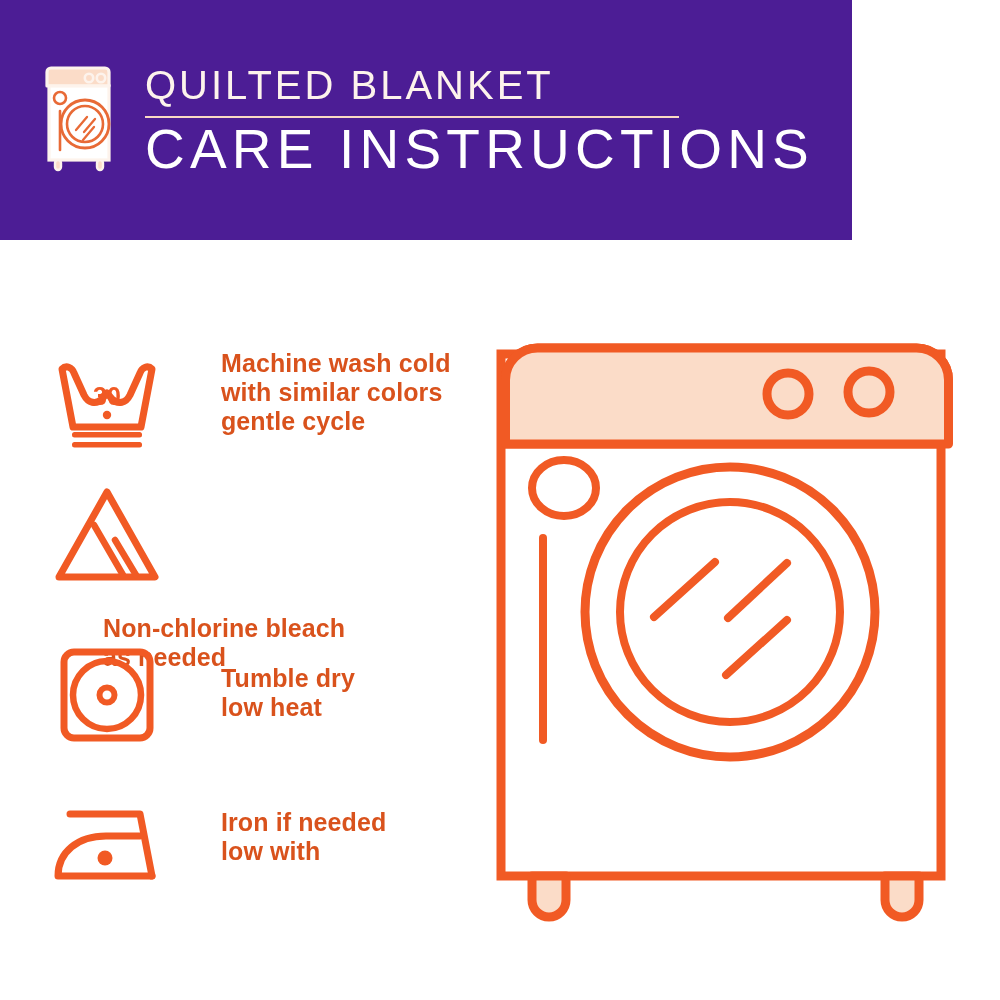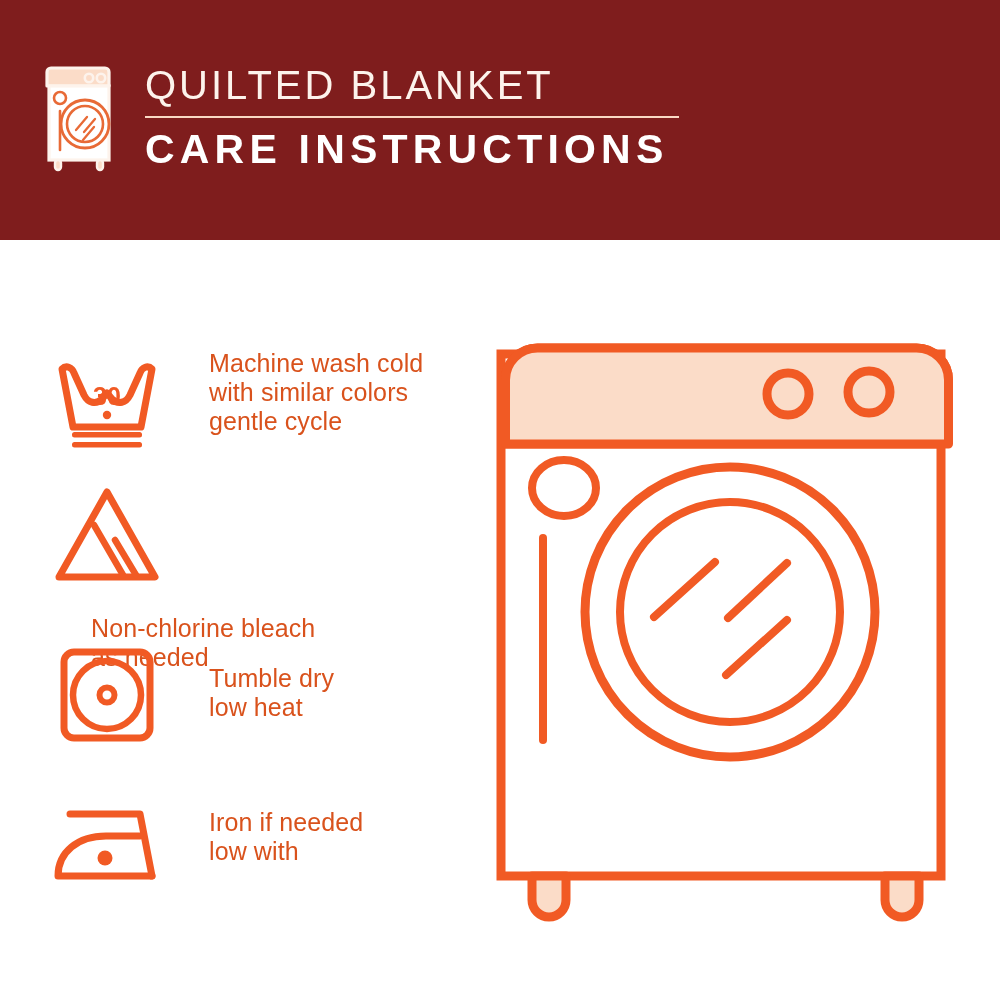"QUILTED BLANKET" .header { background: #7f1d1d -> #4c1d95; width: 1000px -> 852px }
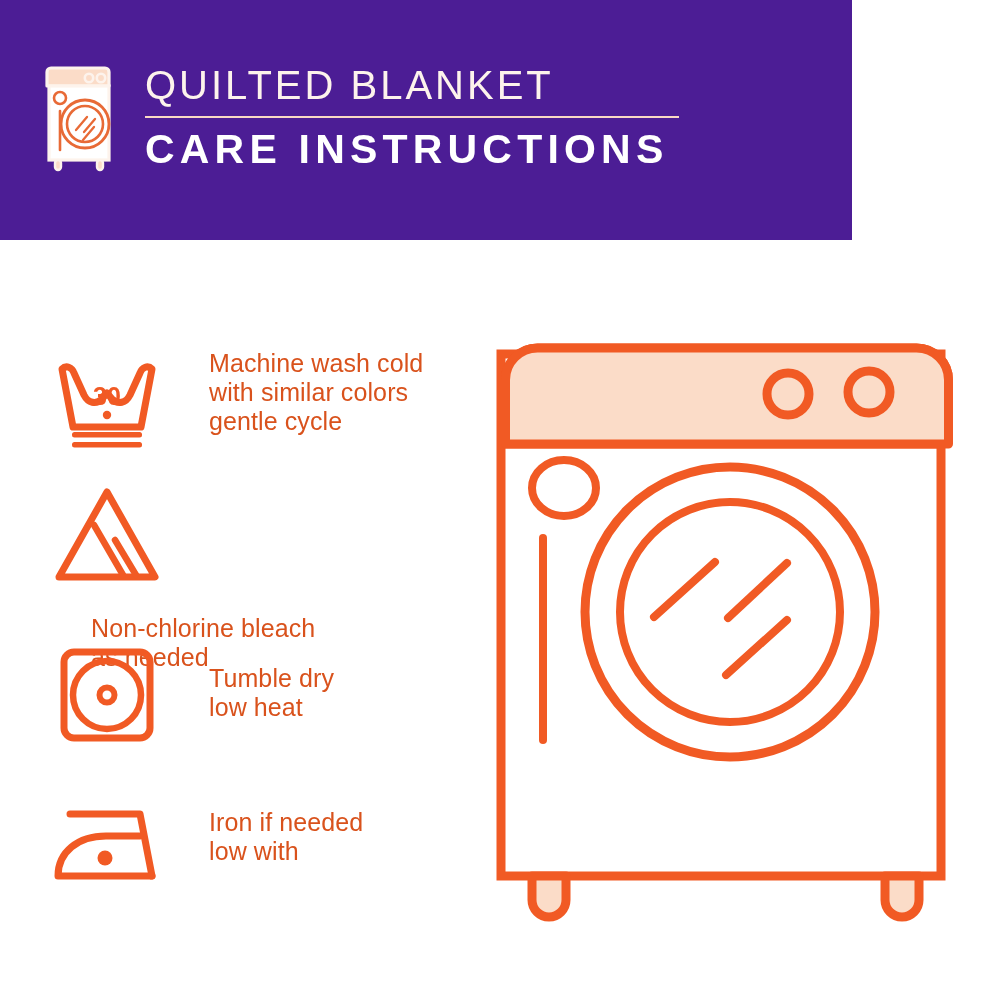"CARE INSTRUCTIONS" .title-line2 { font-size: 41px -> 55px; font-weight: 700 -> 400 }
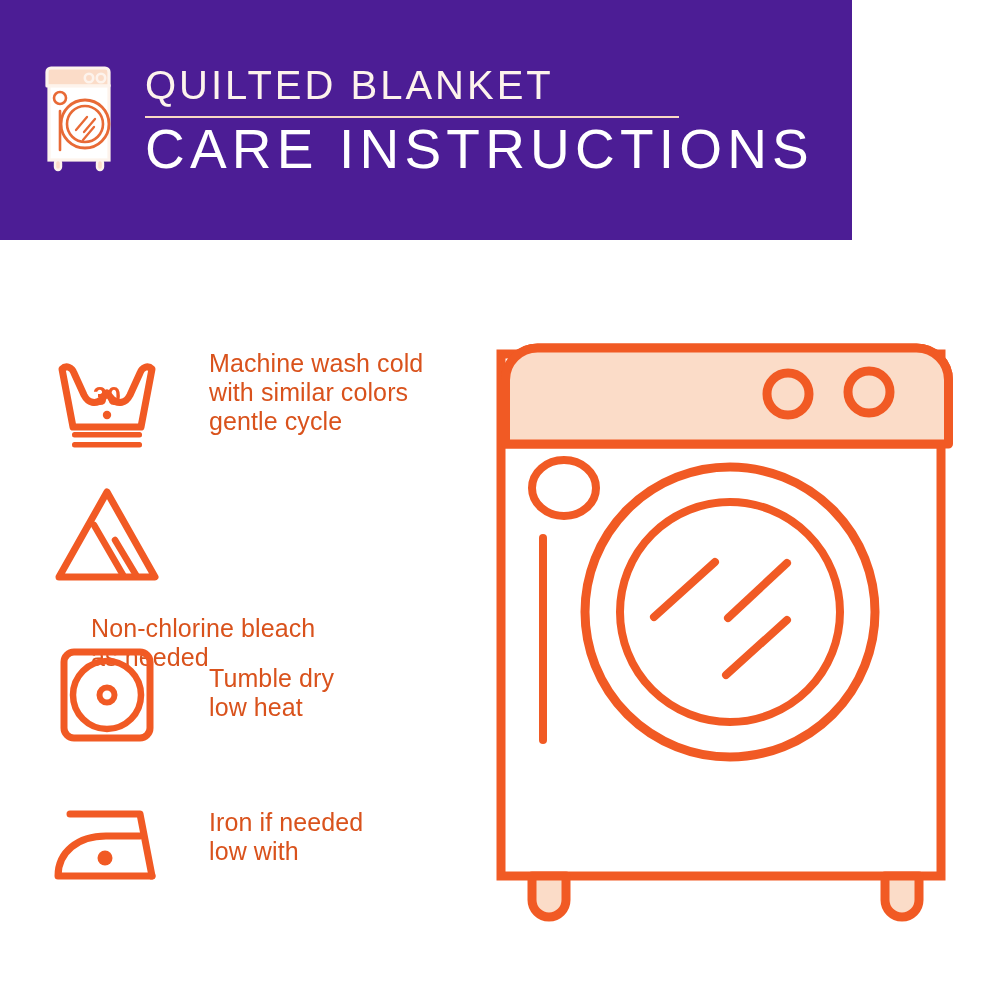"Machine wash cold" .care-text { font-weight: 400 -> 700; margin-left: 43px -> 55px }
